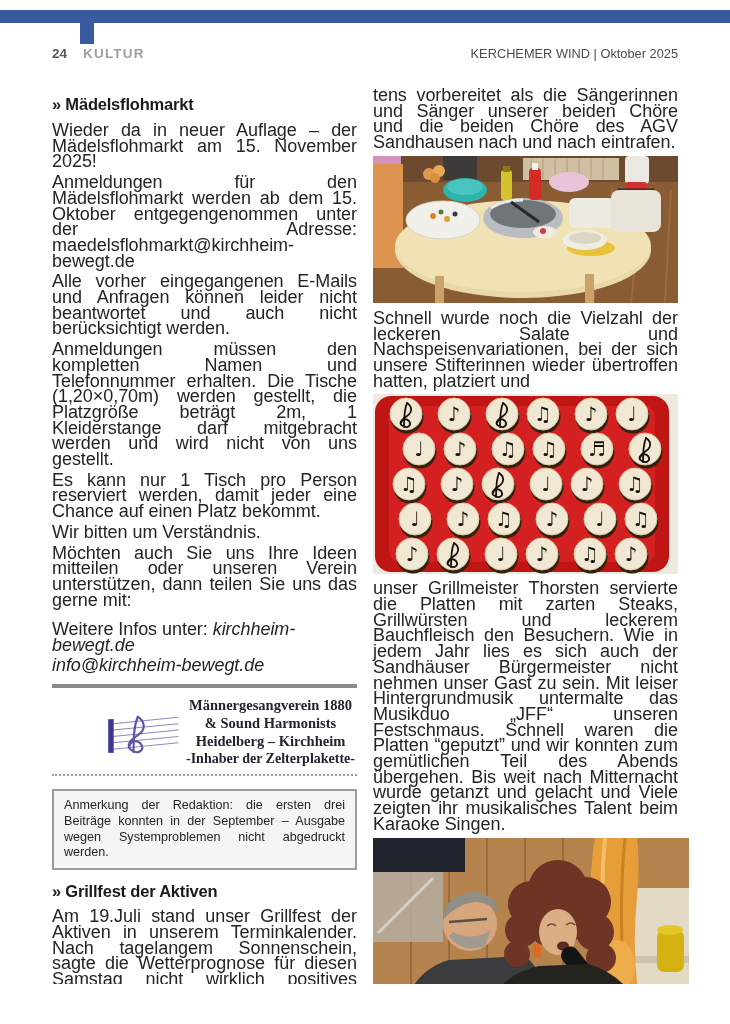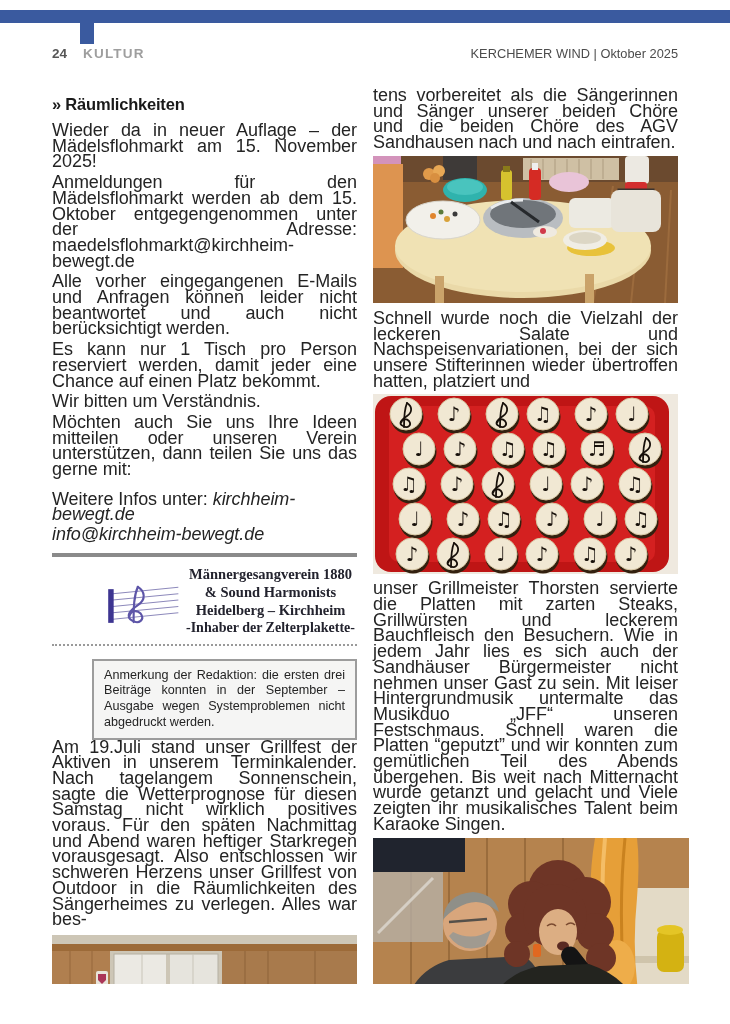"» Räumlichkeiten" h2.art-title { text: Räumlichkeiten -> Mädelsflohmarkt }
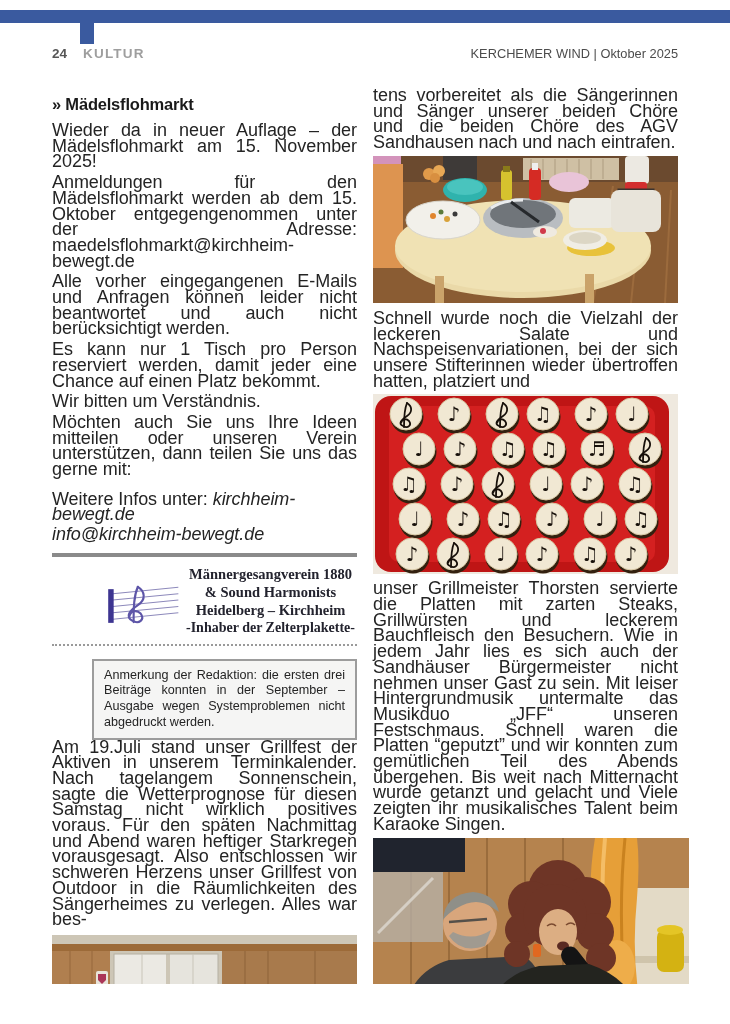"Anmeldungen müssen den kompletten Namen" p.body { html: none -> <p>Anmeldungen müssen den kompletten Namen und Telefonnummer erhalten. Die Tische (1,20×0,70m) werden gestellt, die Platzgröße beträgt 2m, 1 Kleiderstange darf mitgebracht werden und wird nicht von uns gestellt.</p> }
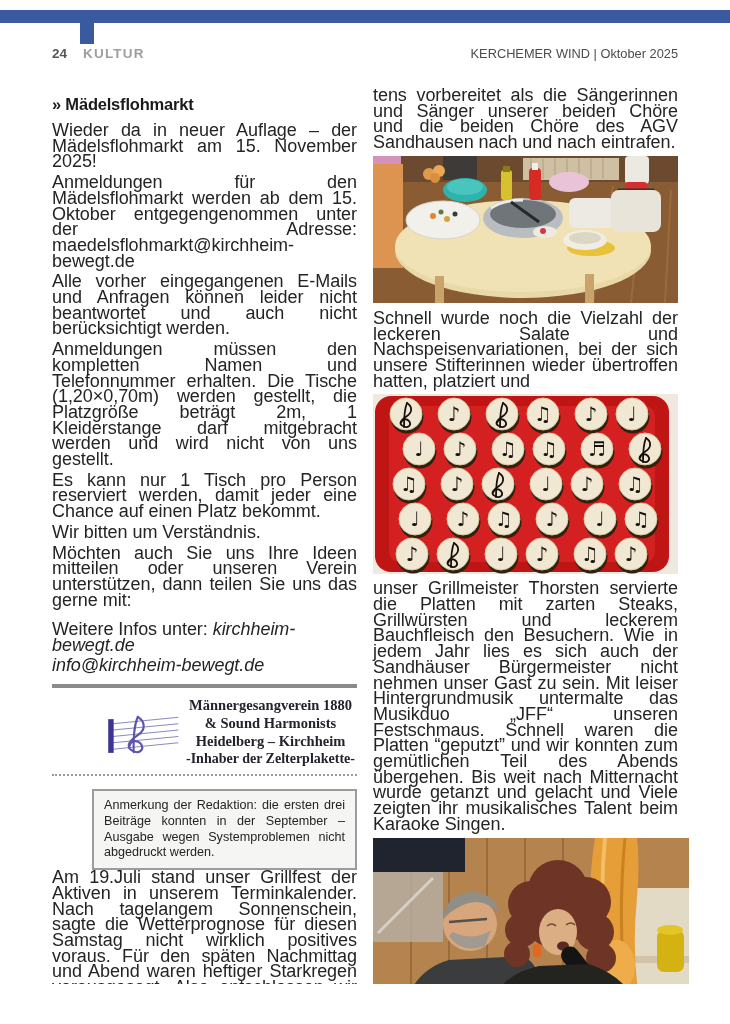"Anmerkung der Redaktion: die ersten" .note-box { margin-left: 40px -> none }
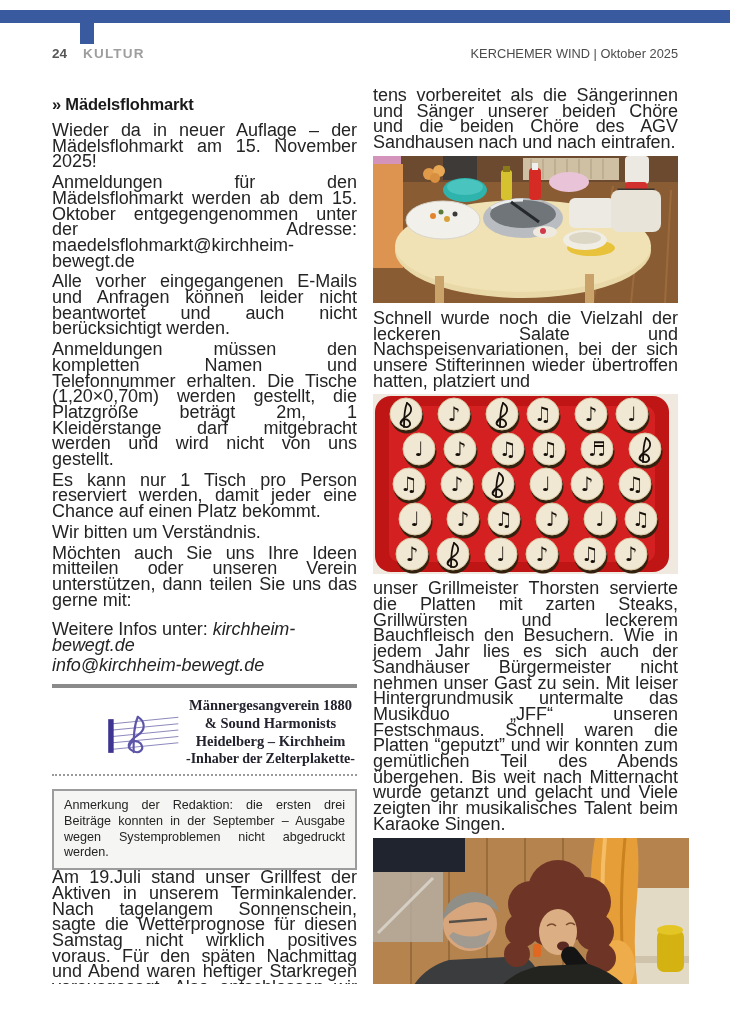"» Grillfest der Aktiven" h2.art-title { html: none -> <h2>» Grillfest der Aktiven</h2> }
